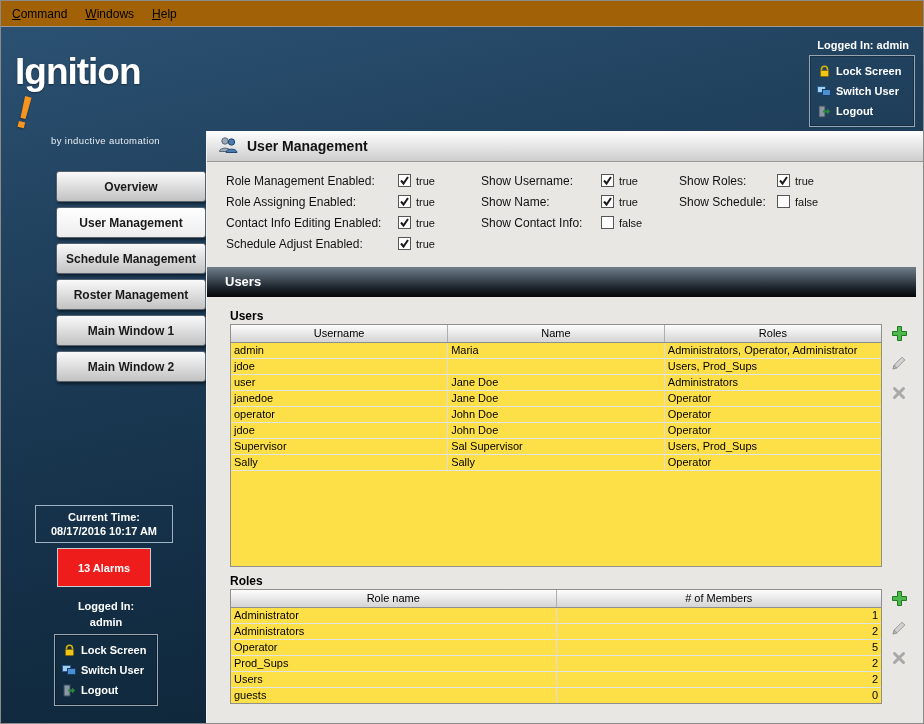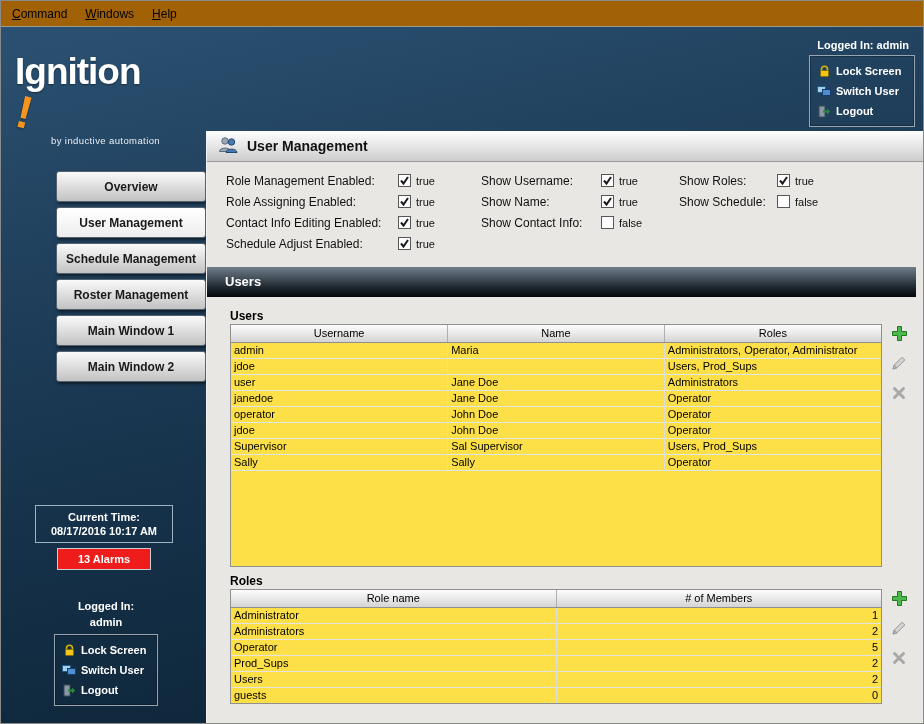"13 Alarms" .alarm-btn { height: 22px -> 39px }
